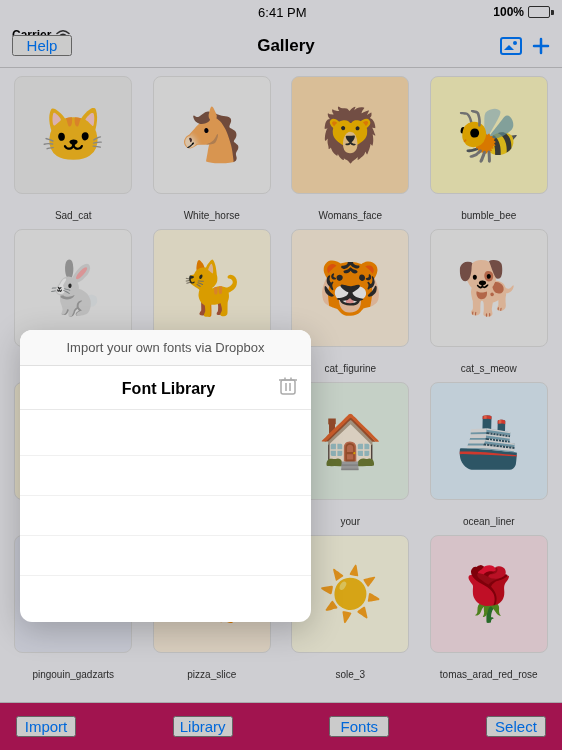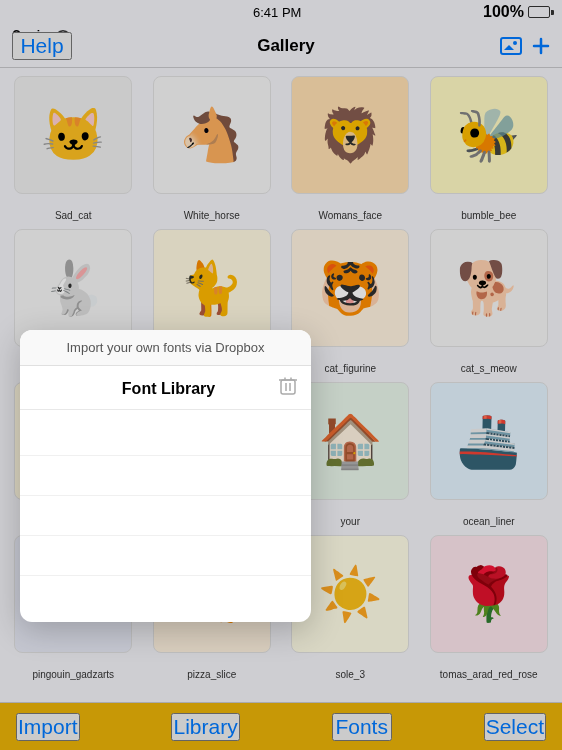"100%" .status-right { font-size: 16px -> 12px }
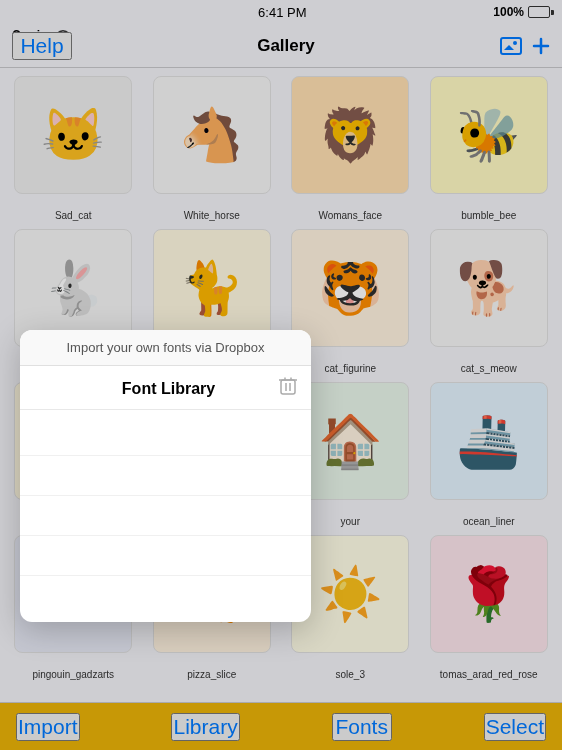"Help" .tab-item { font-size: 21px -> 15px }
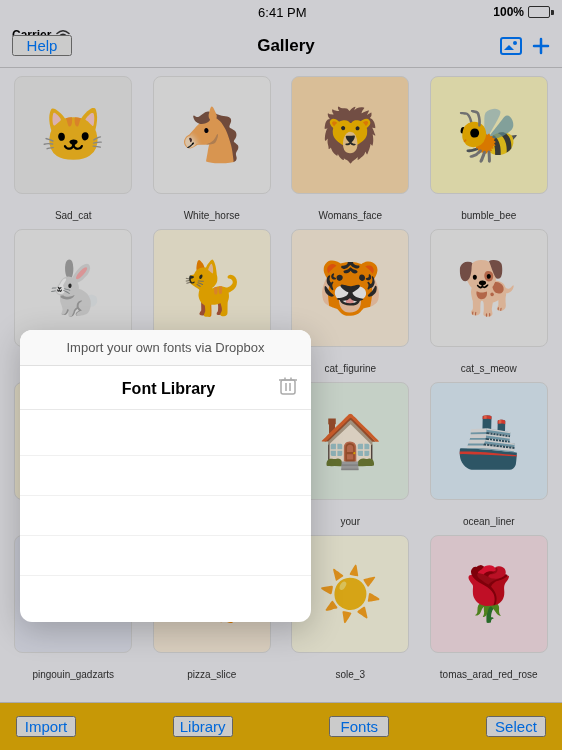"Import" .tab-bar { background: #eab308 -> #be185d }
